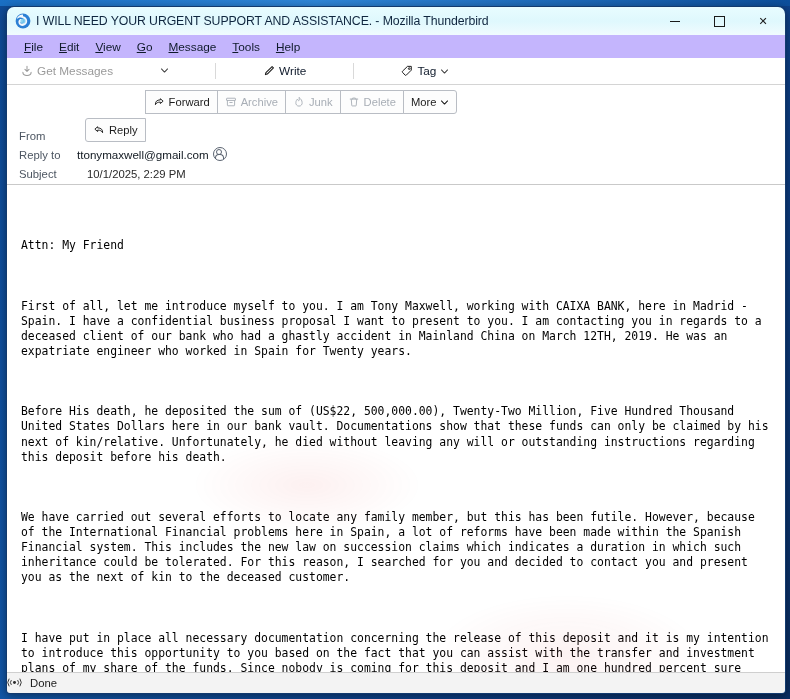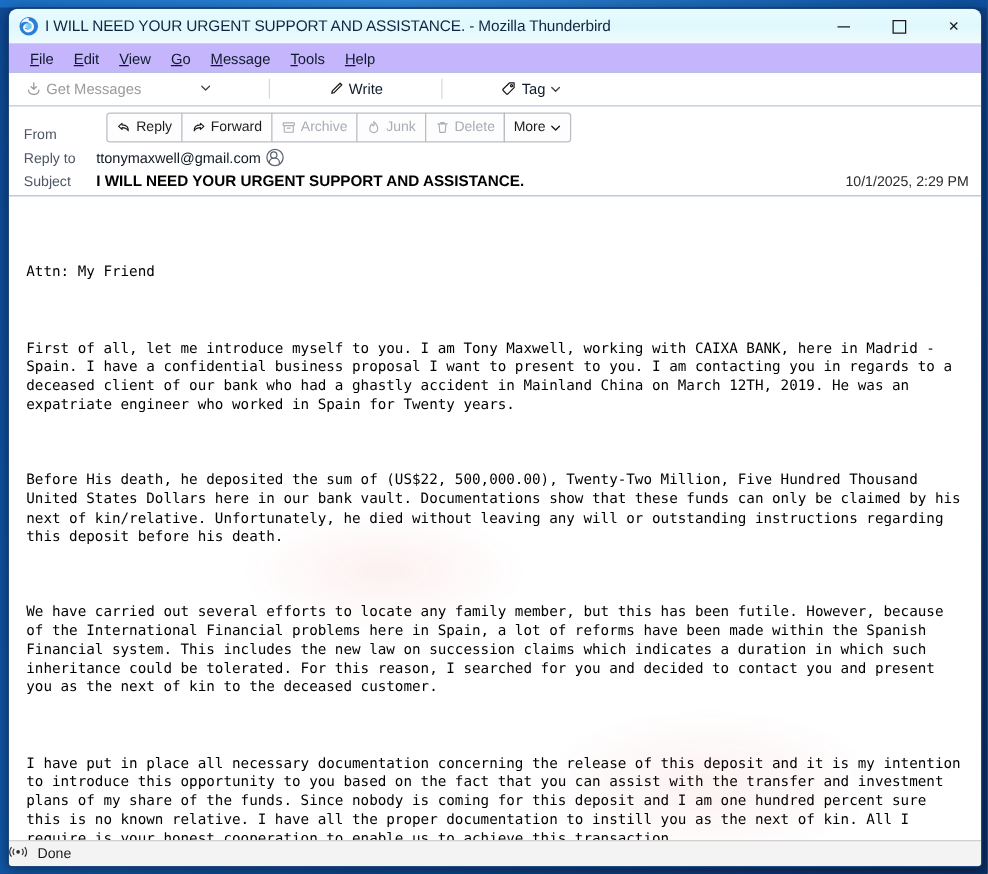"Reply" .act-btn:first-child { margin-top: none -> 28px }
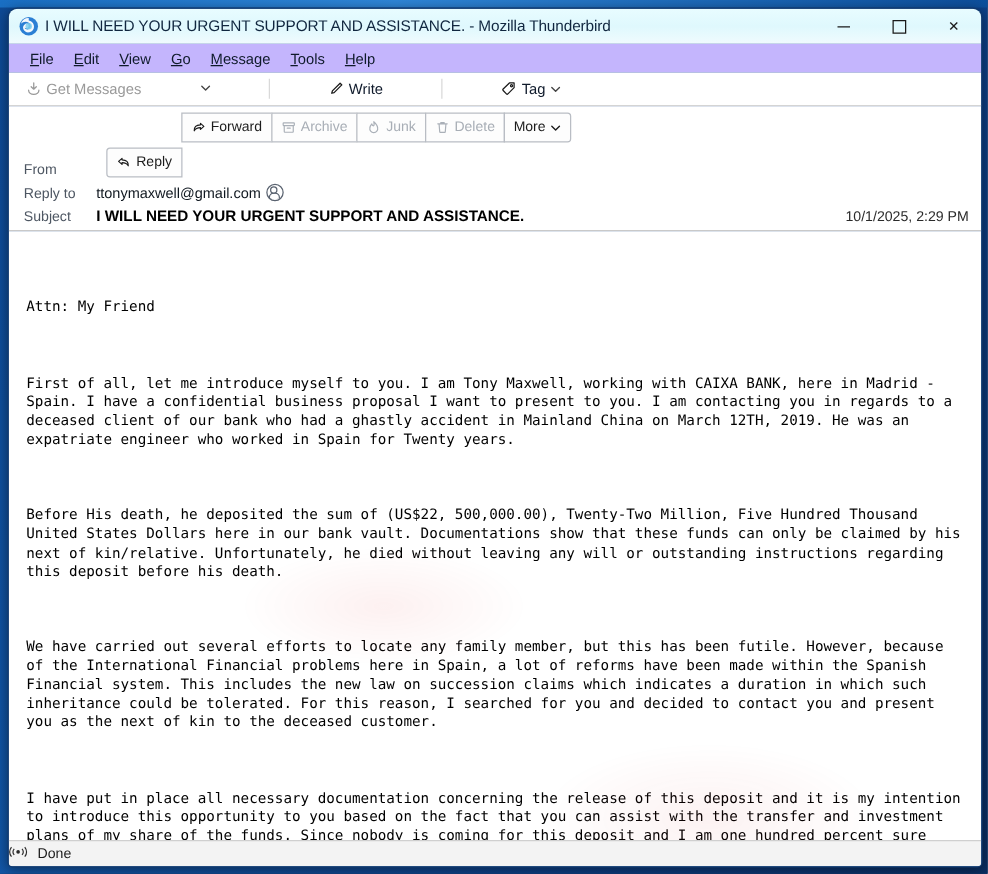"I WILL NEED YOUR URGENT SUPPORT AND ASSISTANCE." span.hdr-value { html: <span> <span>I WILL NEED YOUR URGENT SUPPORT AND ASSISTANCE.</span> </span> -> none }
